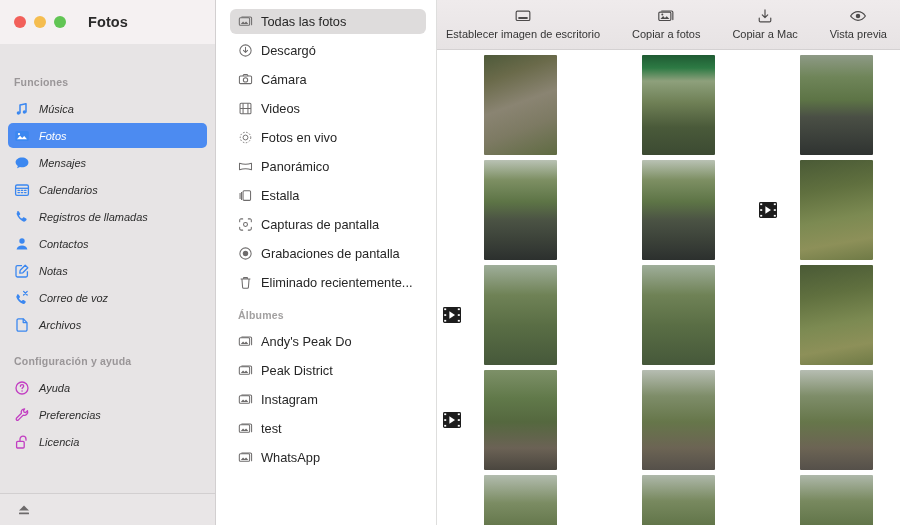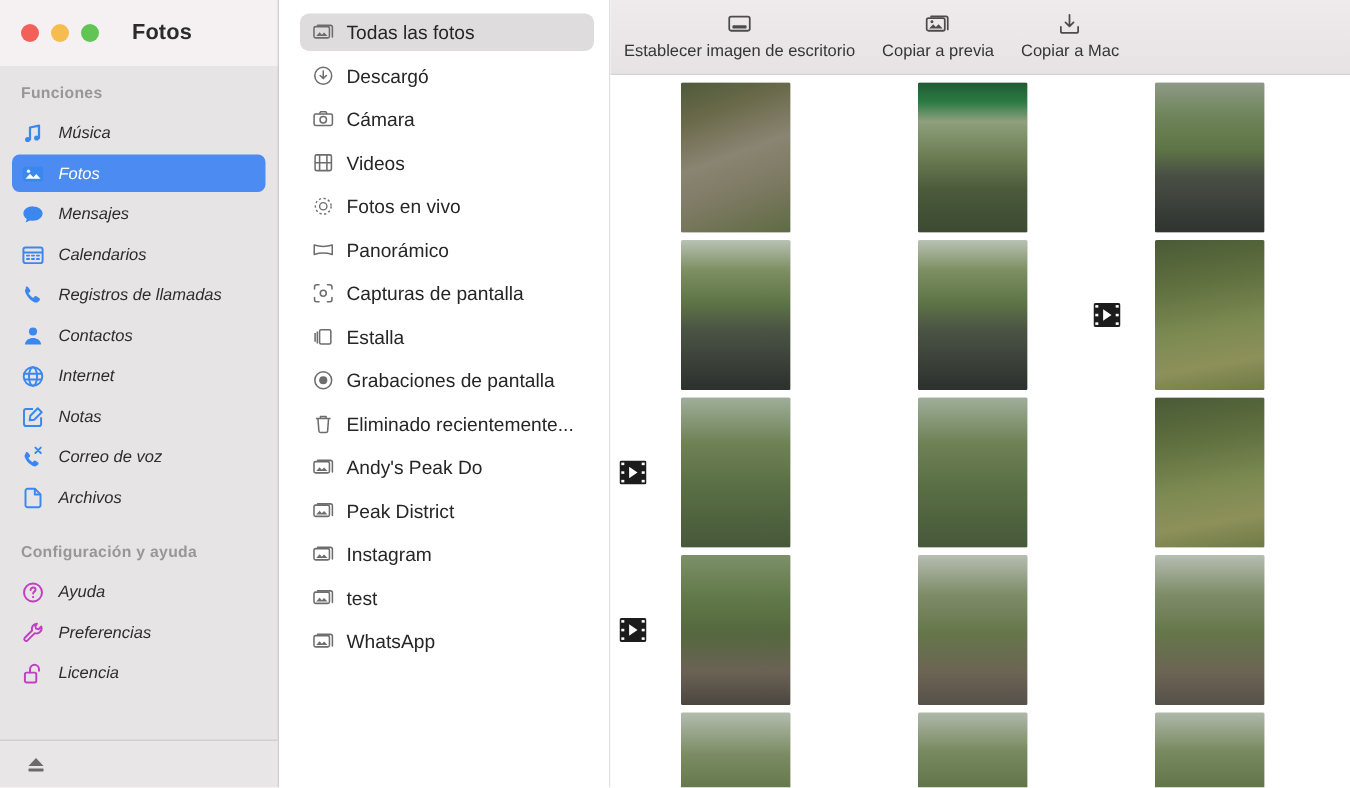"Fotos" .sidebar { width: 186px -> 216px }
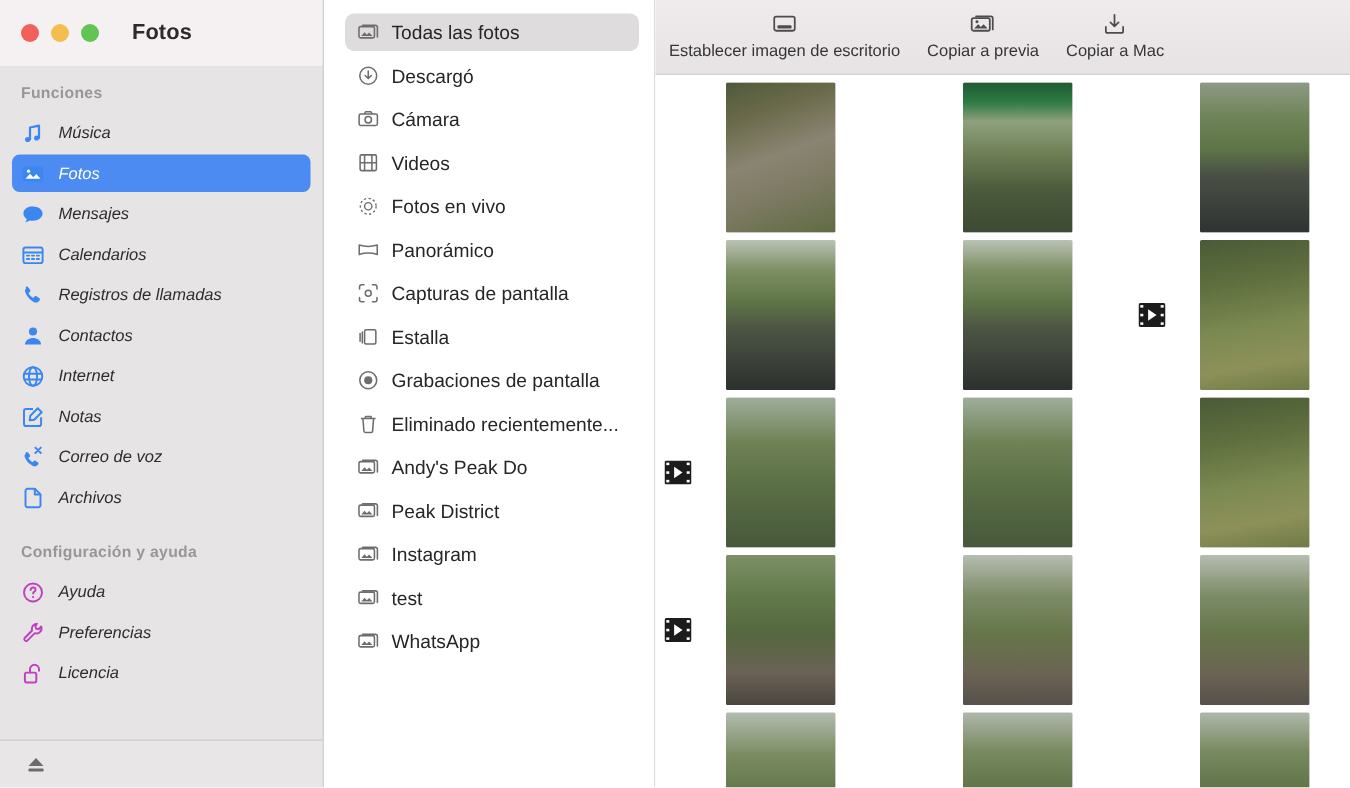"Establecer imagen de escritorio" .toolbar { justify-content: flex-start -> space-between }
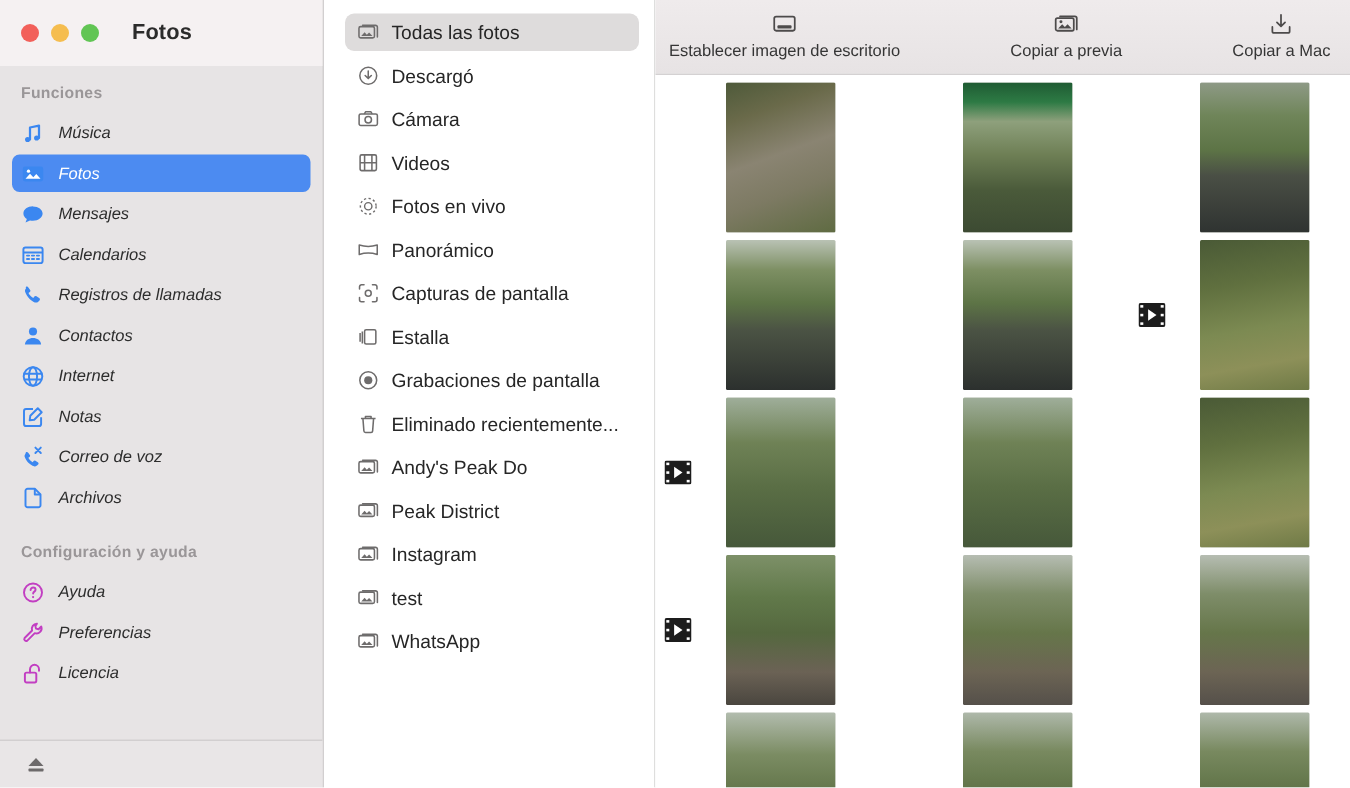"Copiar a previa" span.tb-lbl { text: previa -> fotos }
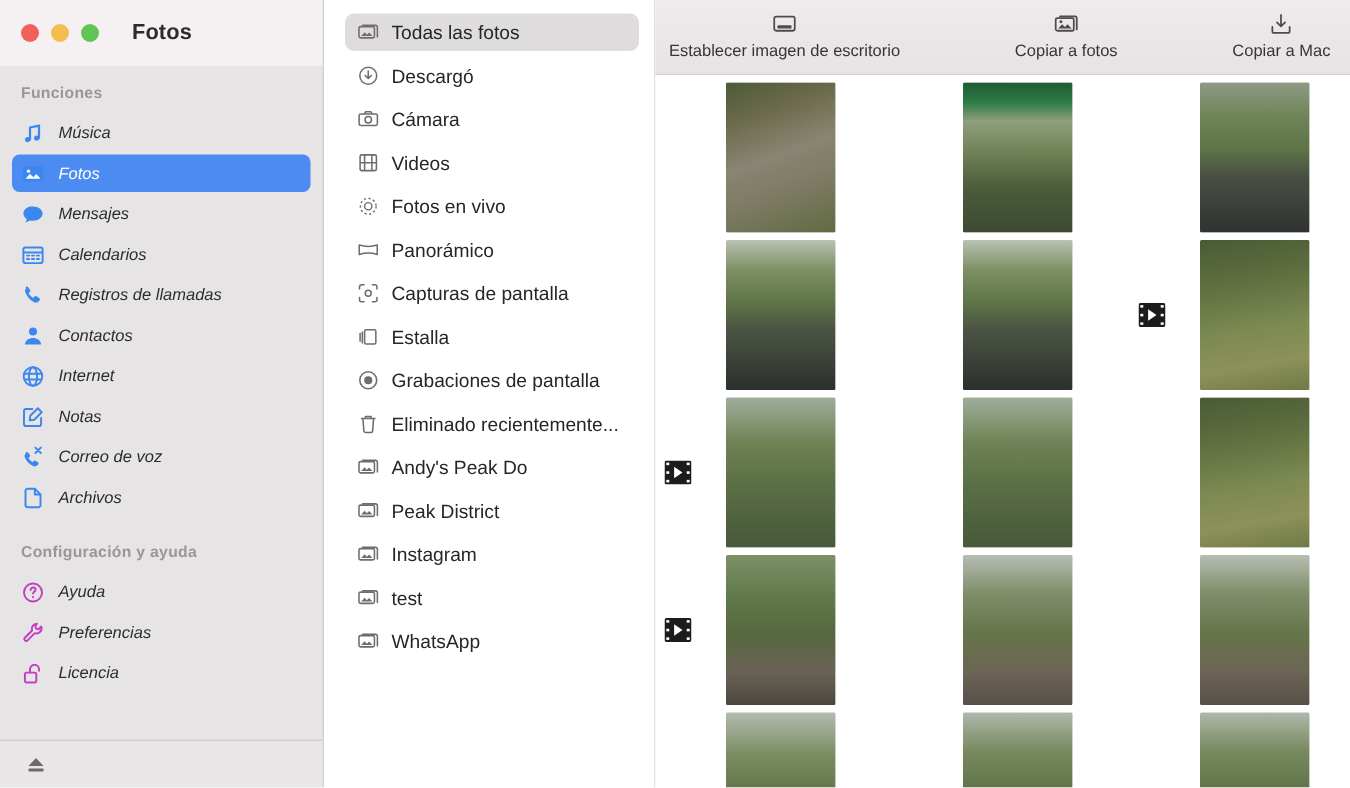"Vista previa" div.tb-btn { html: none -> <div> <span> <svg> <path></path> <circle></circle> </svg> </span> <span>Vista previa</span> </div> }
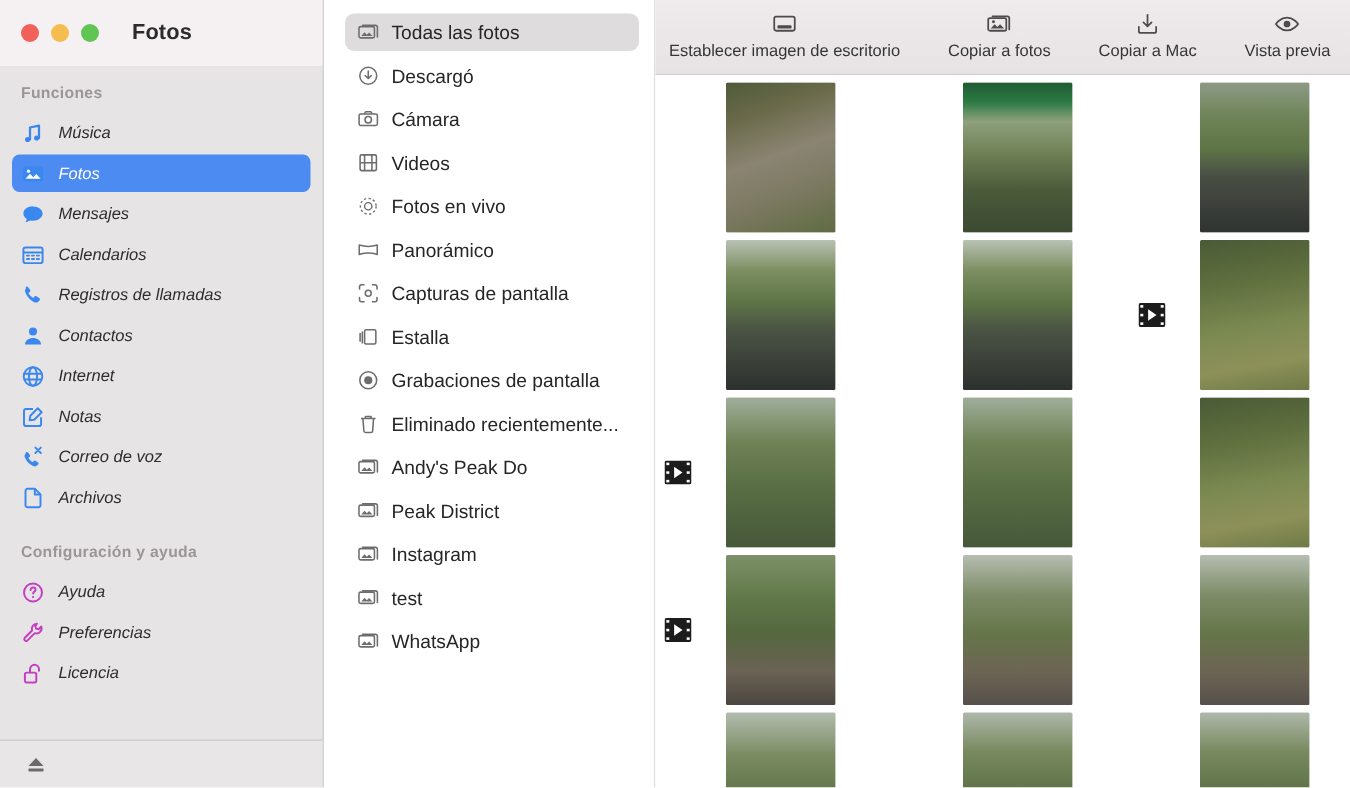"Funciones" .sb-scroll { padding-top: 8px -> 28px }
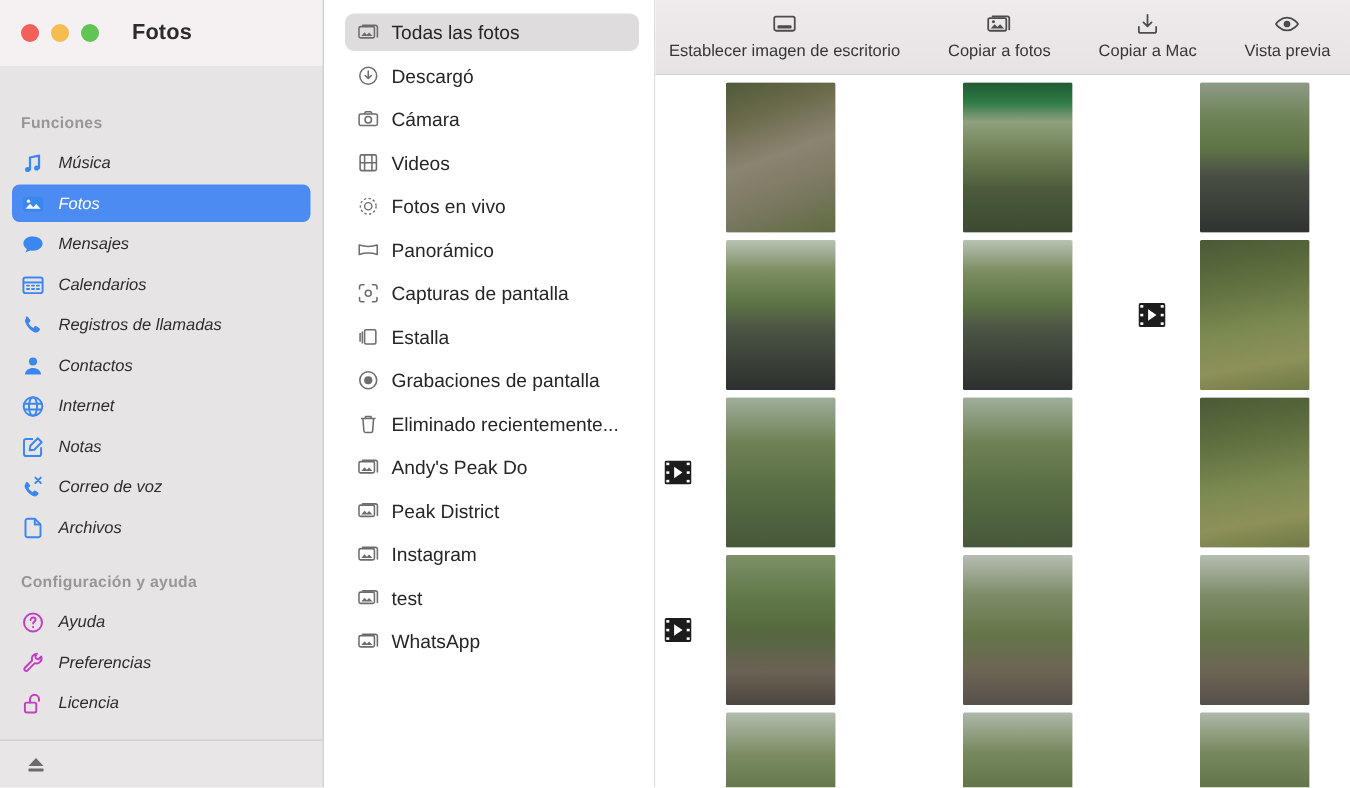"Capturas de pantalla" div.lib-item { order: before "Estalla" -> after "Estalla" }
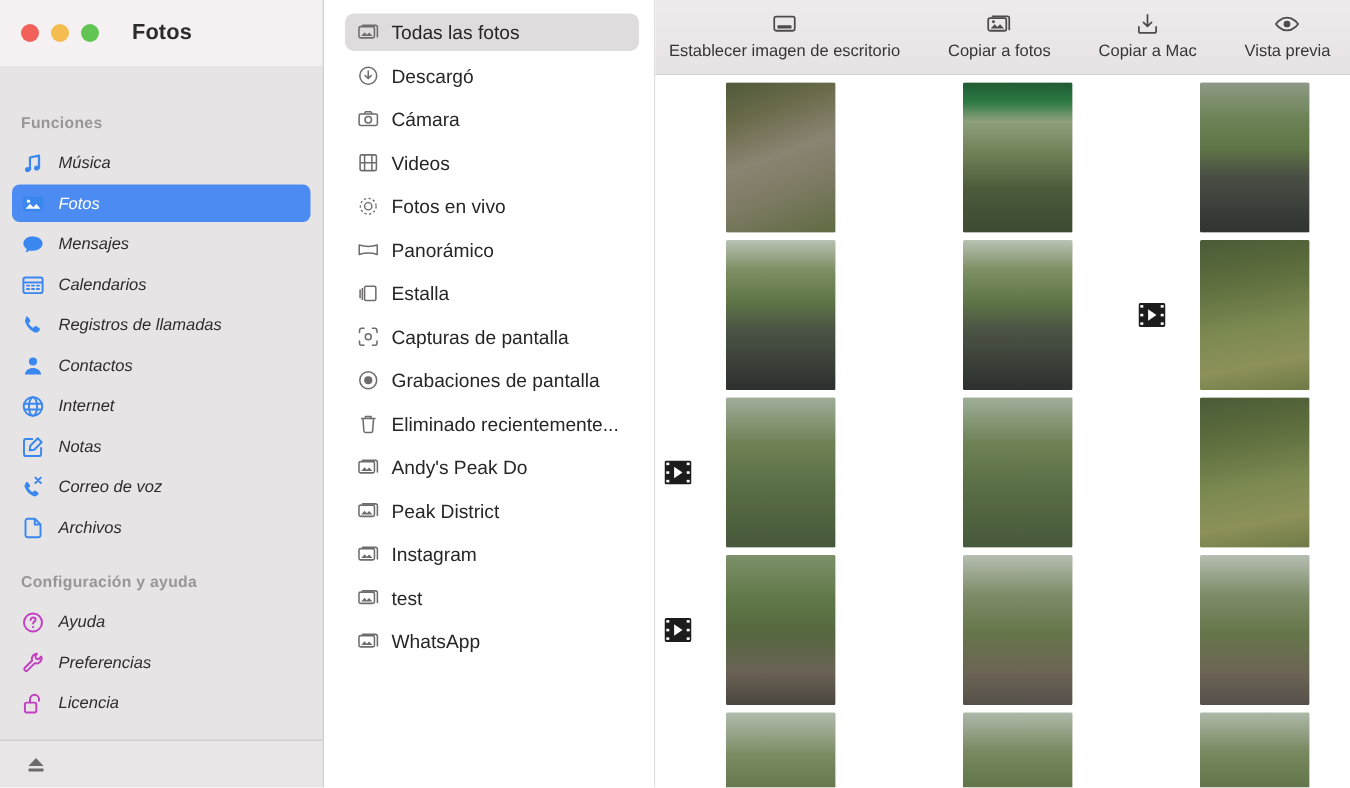"Internet" div.sb-item { html: <div> <span> <svg> <circle></circle> <ellipse></ellipse> <path></path> </svg> </span> <span>Internet</span> </div> -> none }
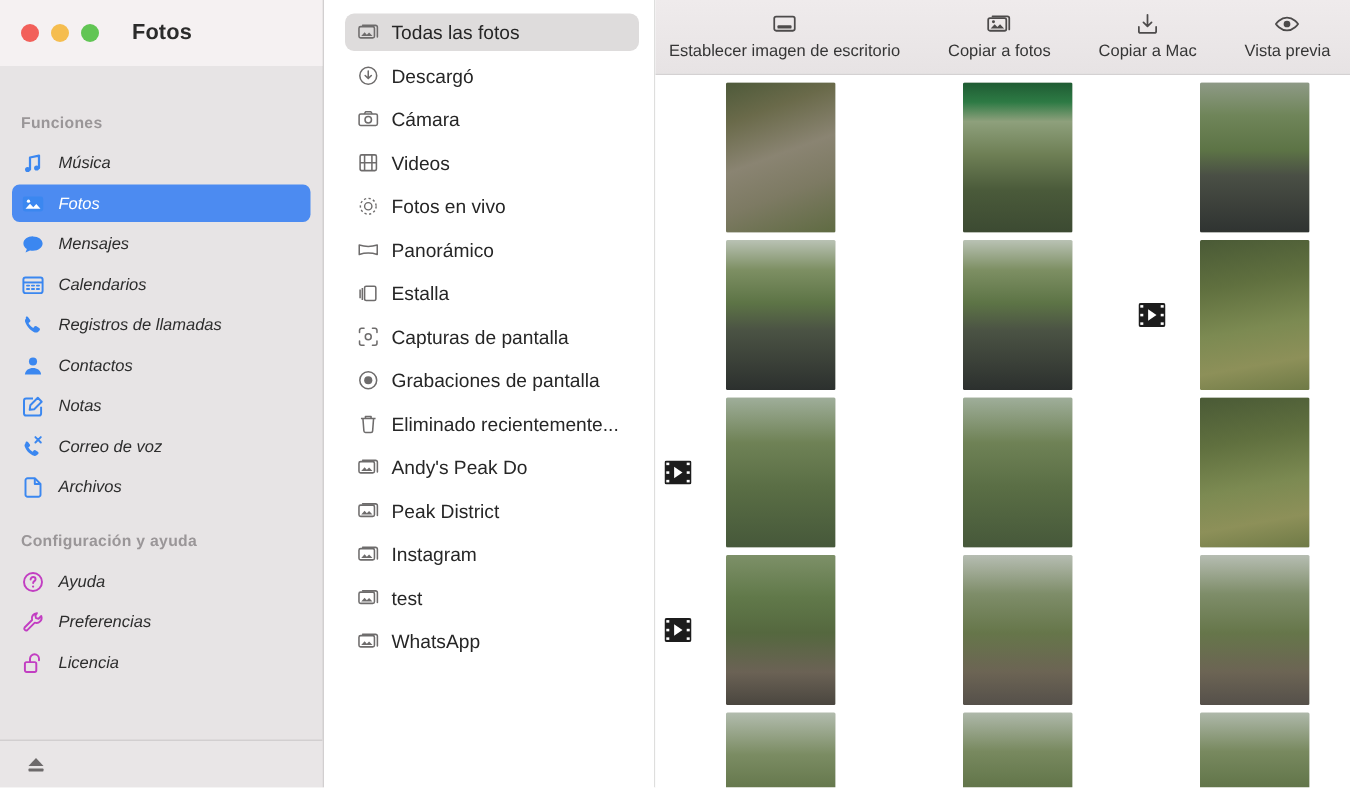"Álbumes" div.lib-group-title { html: none -> <div>Álbumes</div> }
